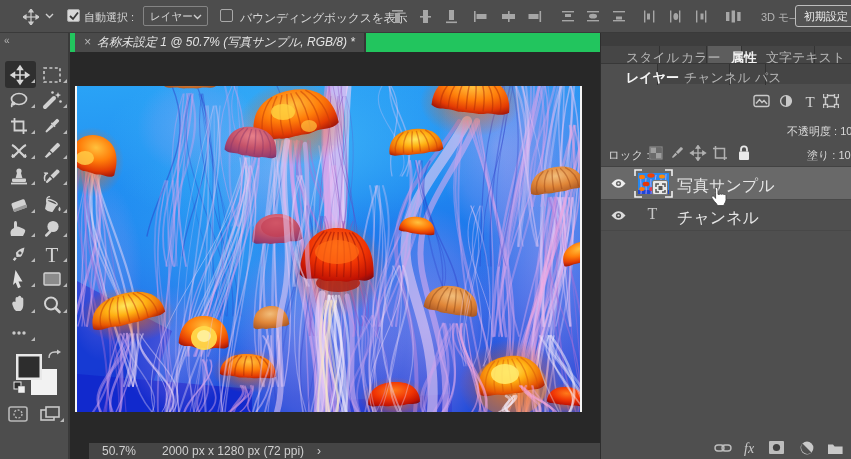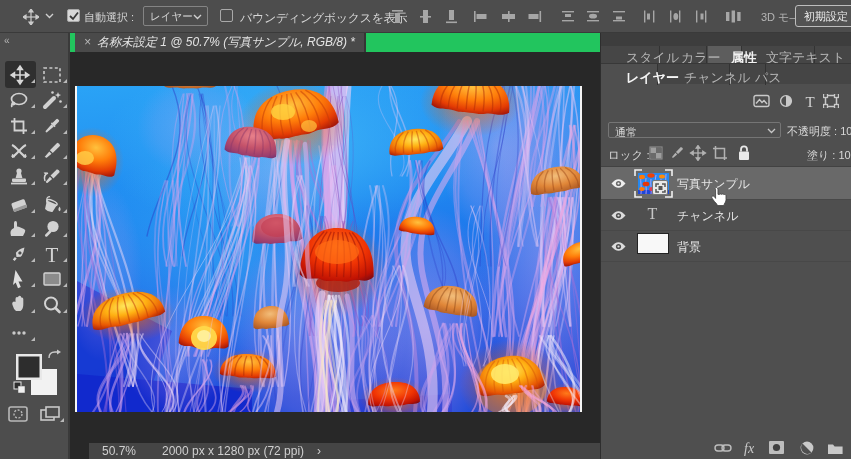"通常" div.input { html: <div> <span>通常</span> <svg> <path></path> </svg> </div> -> none }
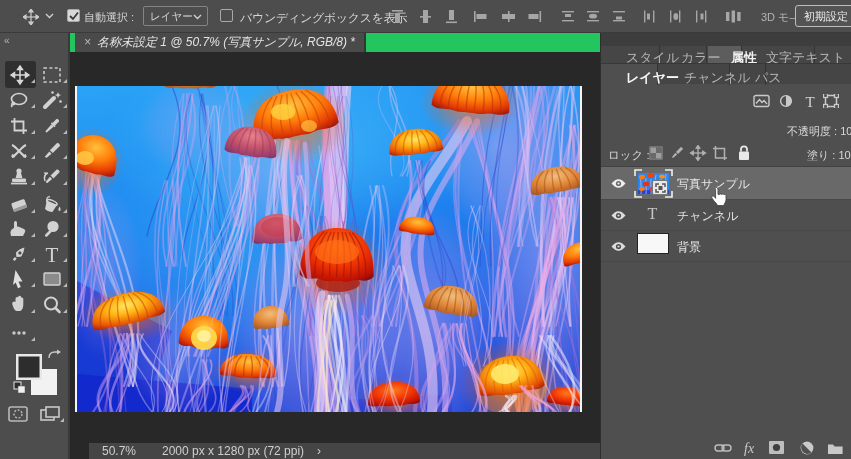"写真サンプル" .lr-label { font-size: 12px -> 16px }
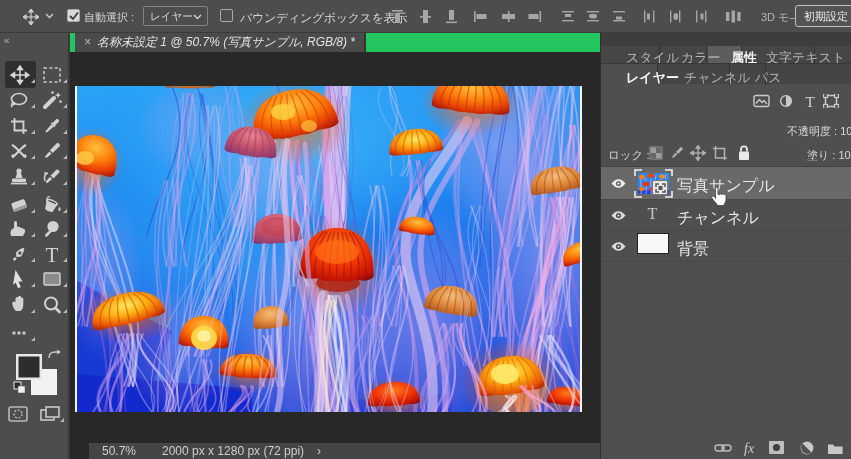"背景" div.layerrow { html: <div> <svg> <path></path> <circle></circle> <circle></circle> </svg> <div></div> <div>背景</div> </div> -> none }
